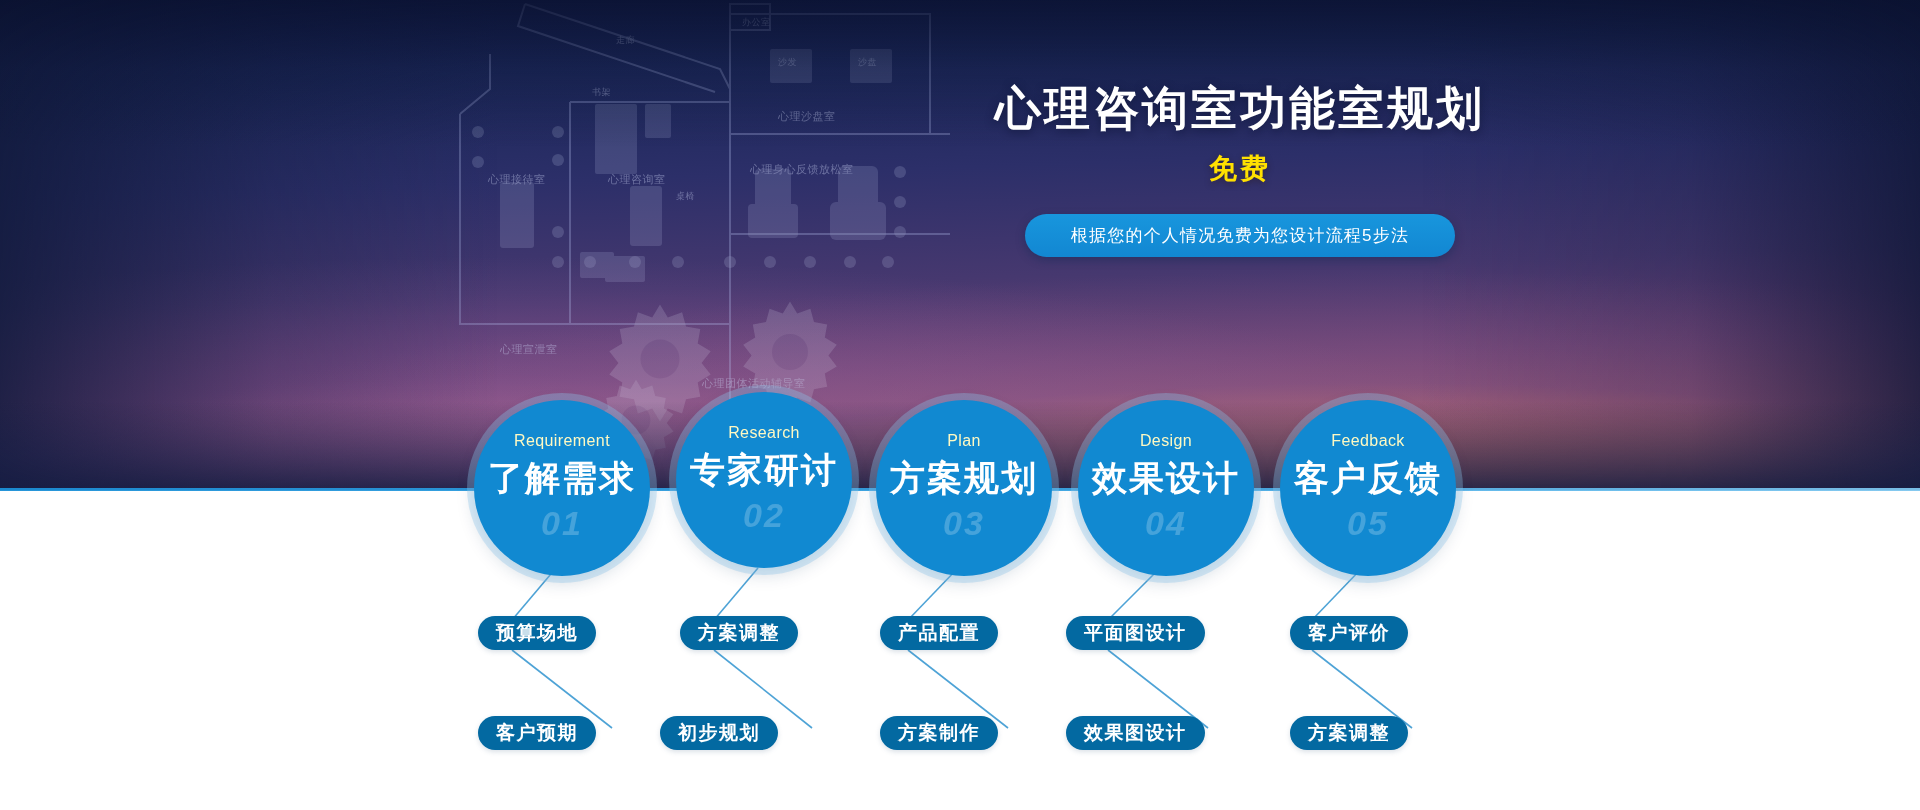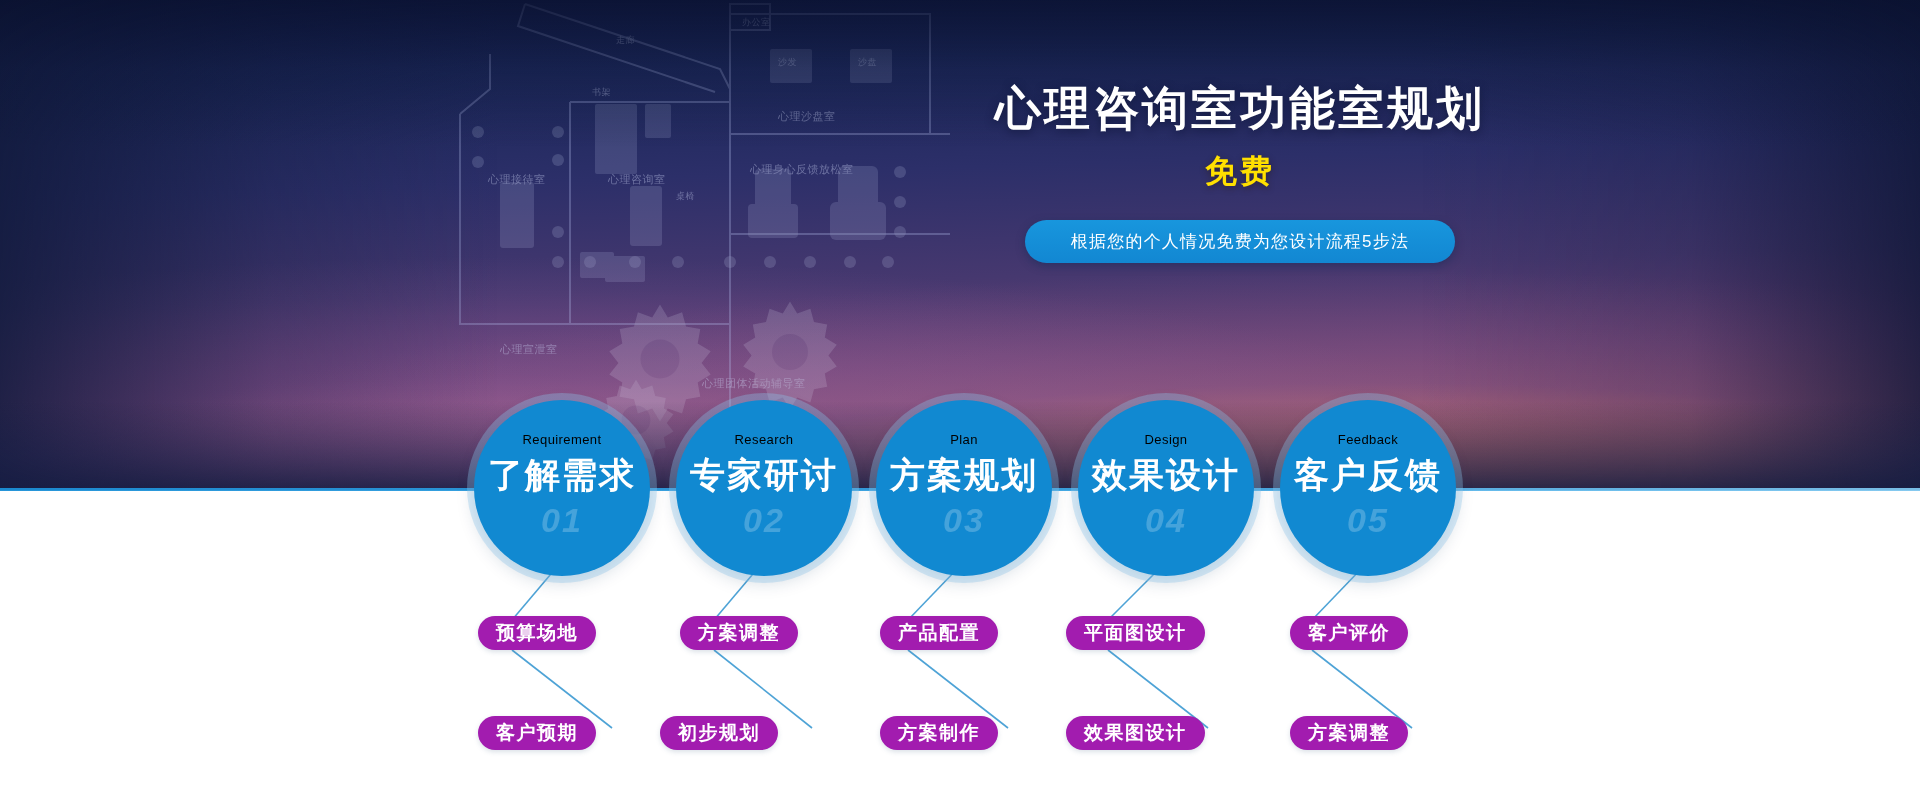"免费" .free { font-size: 32px -> 28px }
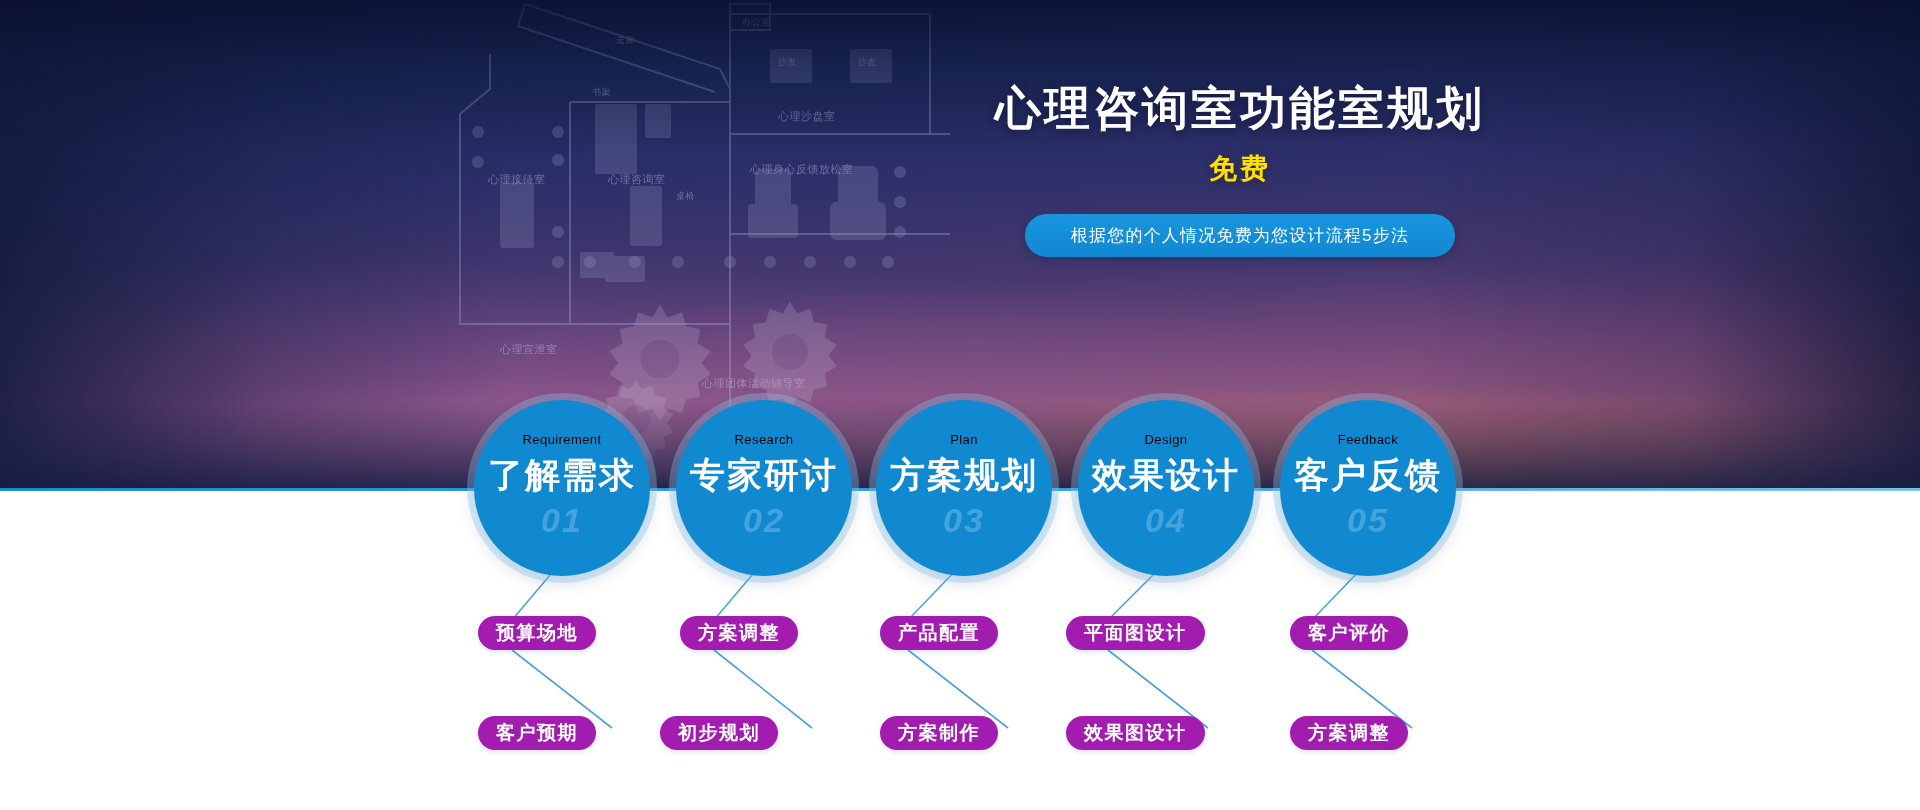"Requirement" .node-en { color: #000000 -> #fef9c3; font-size: 13px -> 16px }
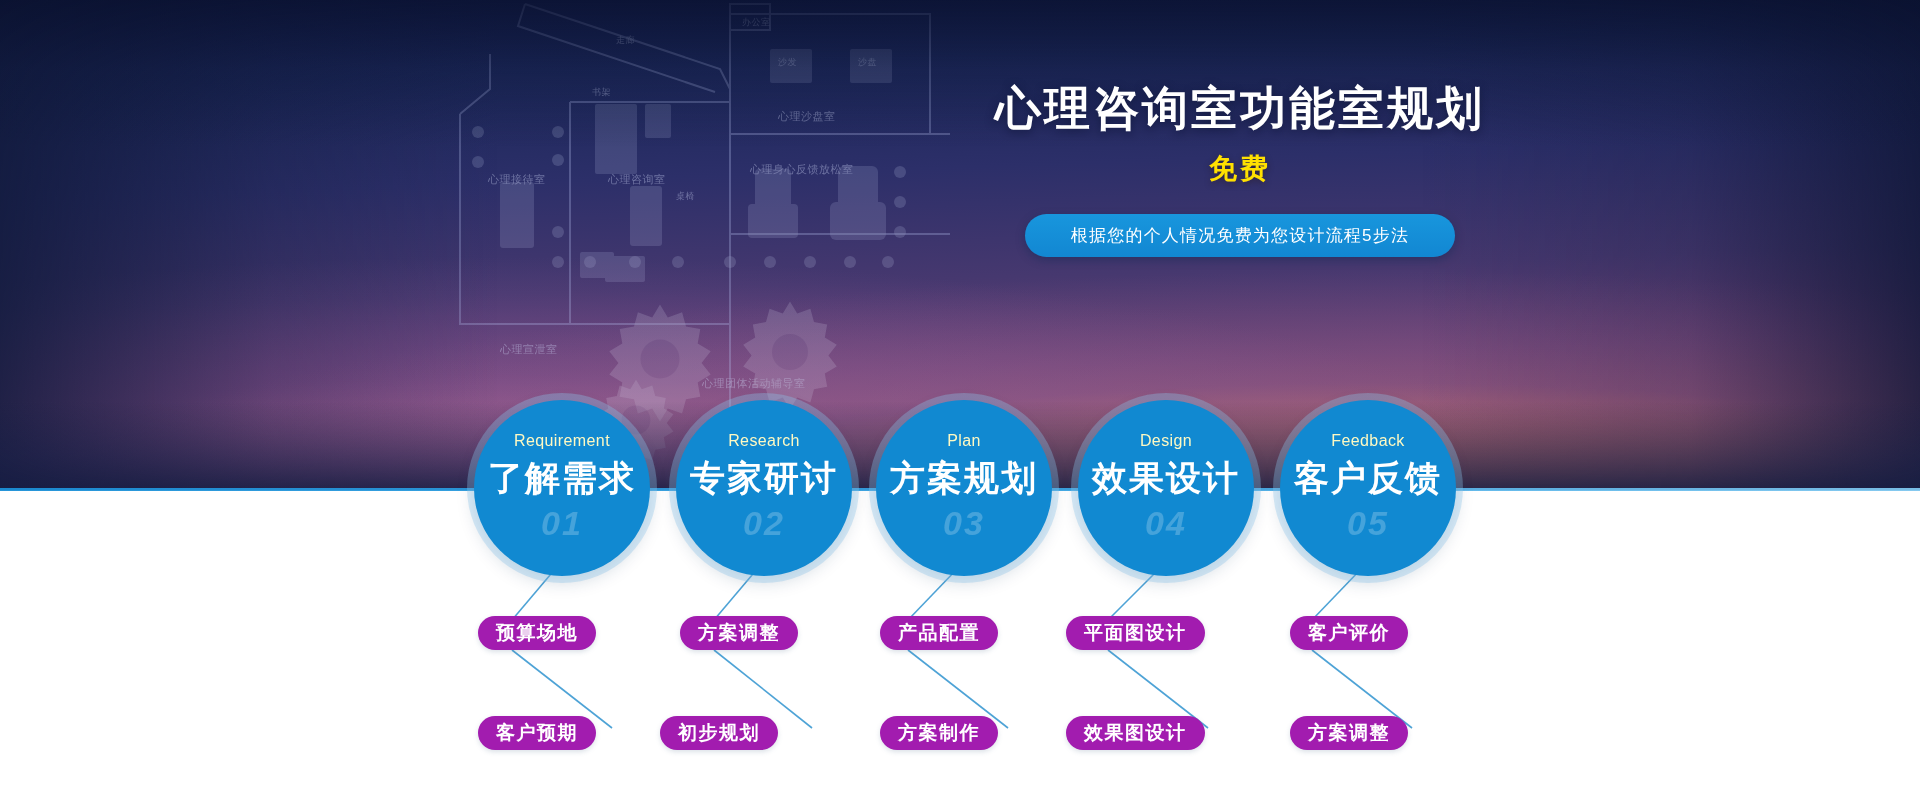"Research" div.node { top: 400px -> 392px }
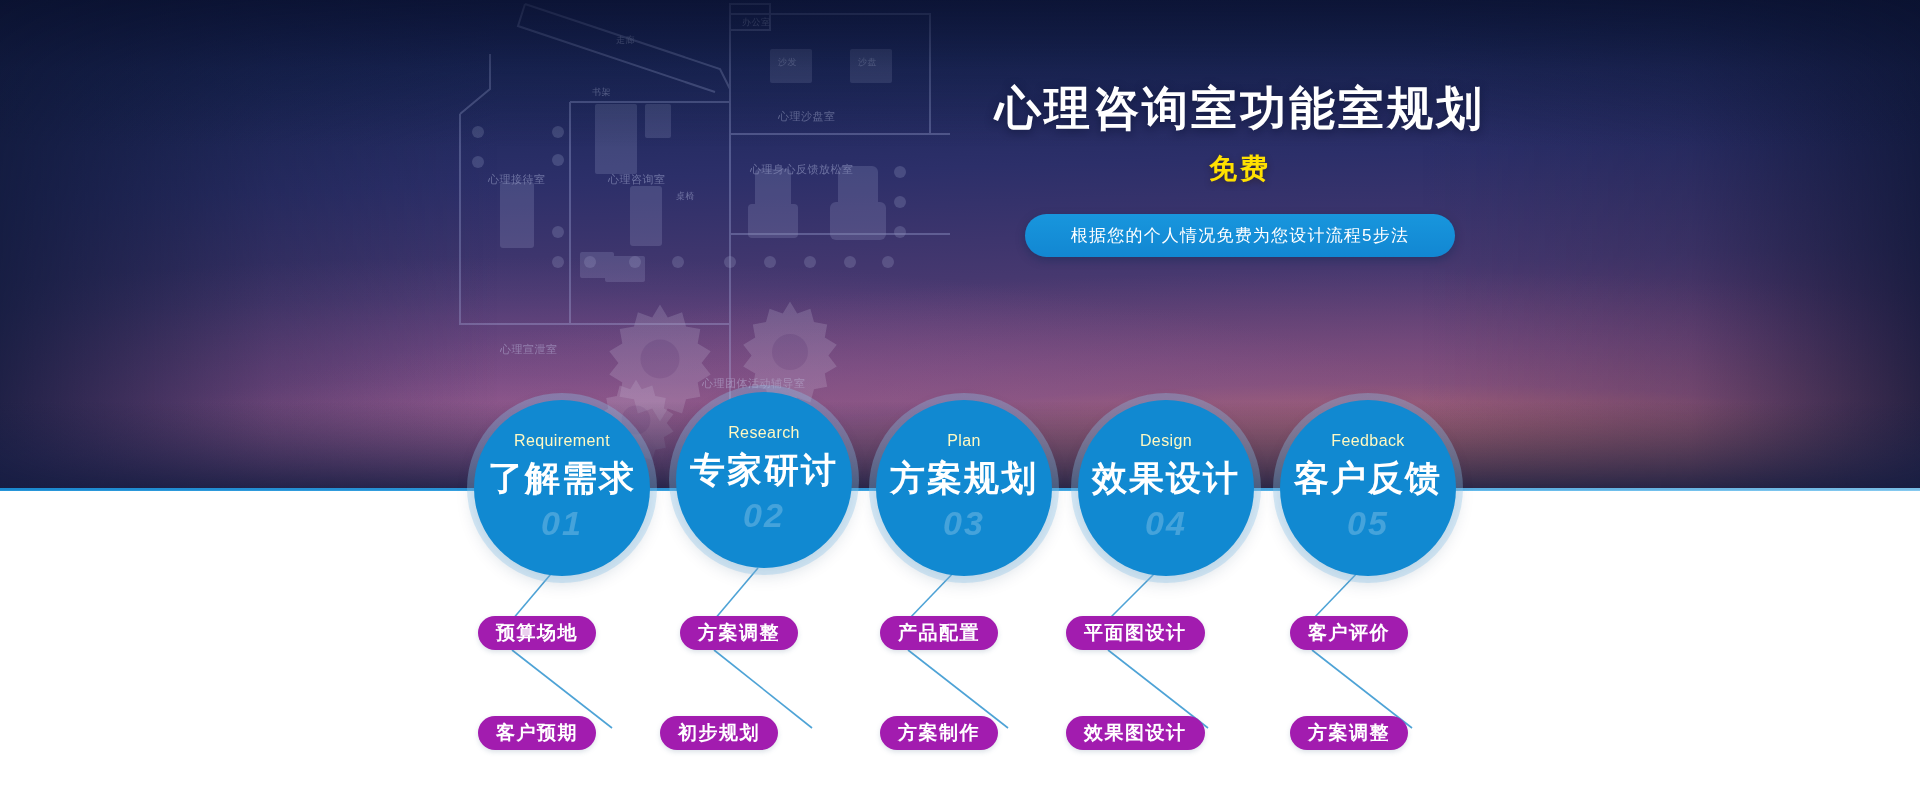"预算场地" .tag { background: #a21caf -> #0369a1 }
